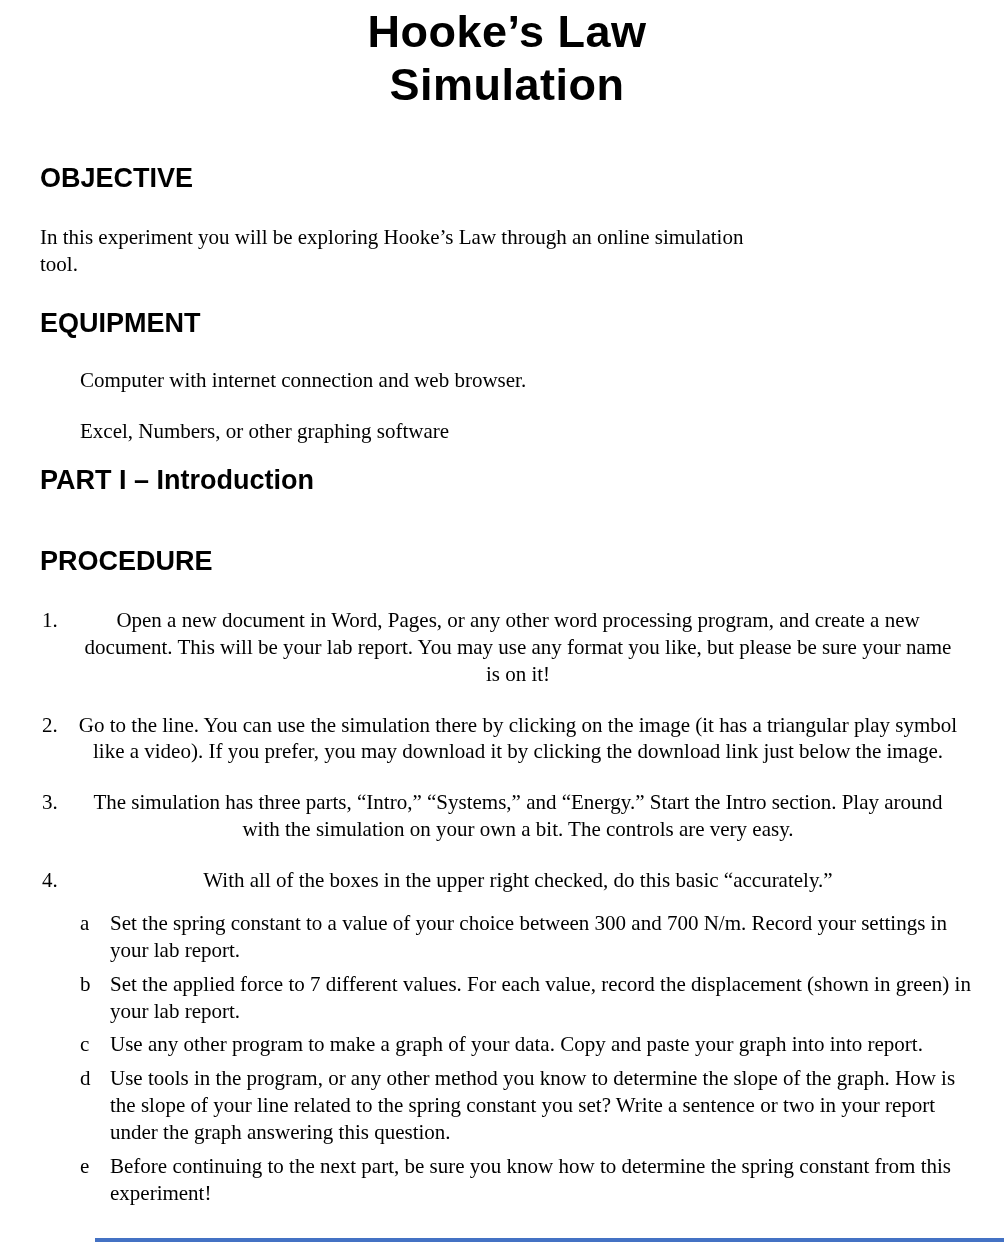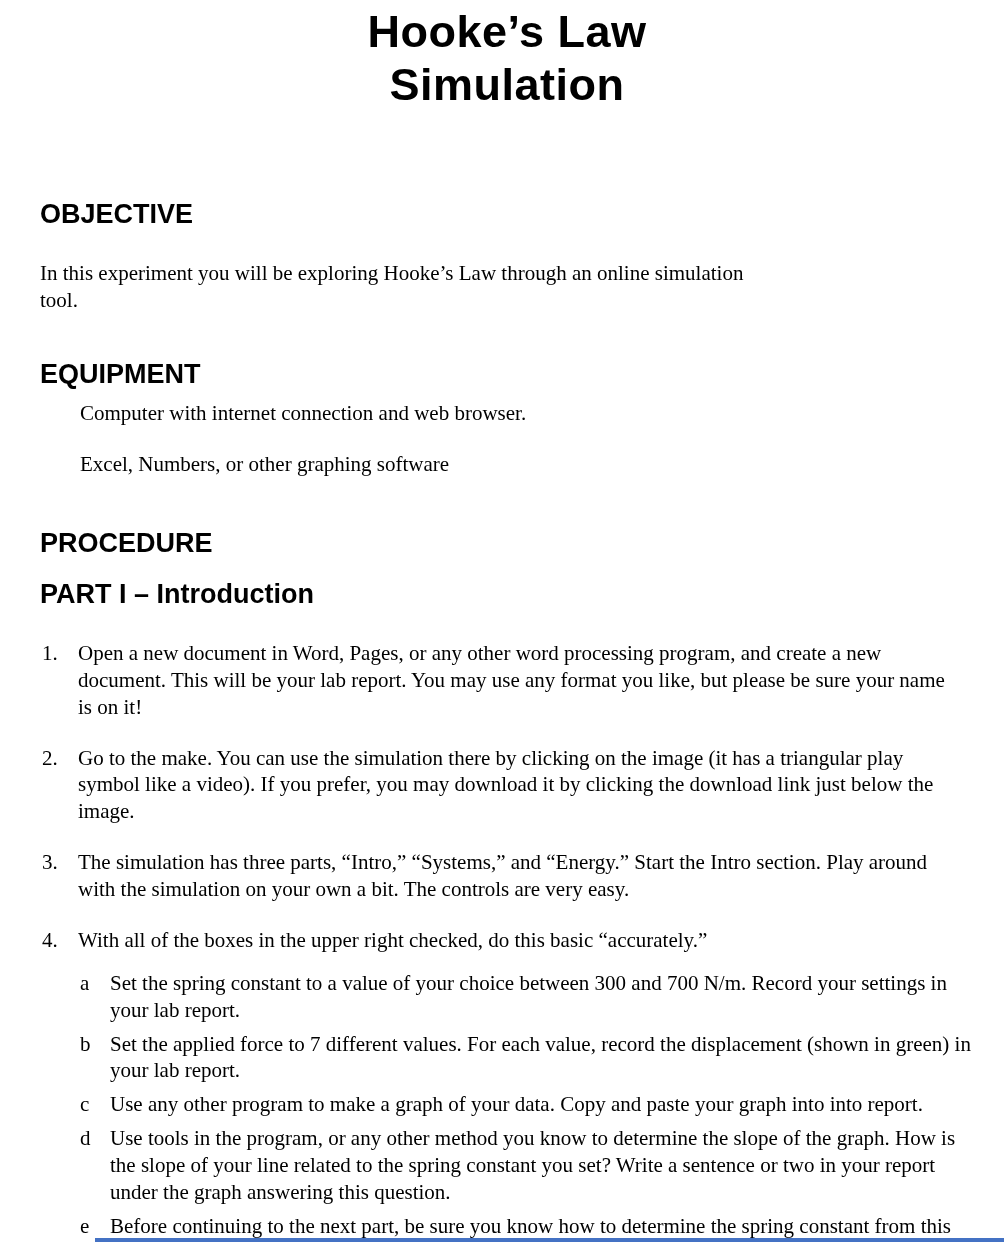"OBJECTIVE" .h-objective { margin-top: 88px -> 52px }
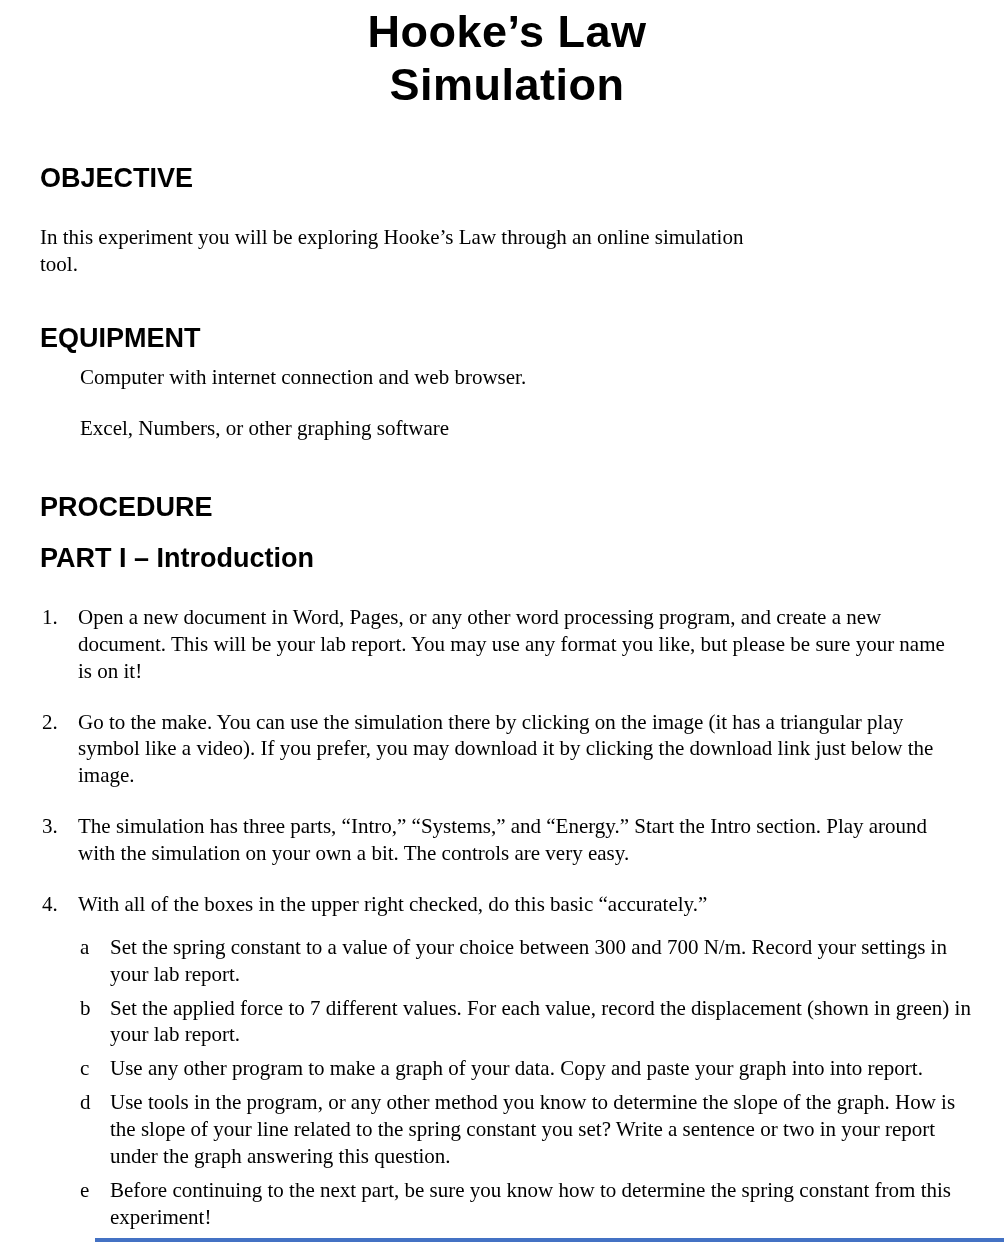"EQUIPMENT" .h-equipment { margin-top: 45px -> 30px }
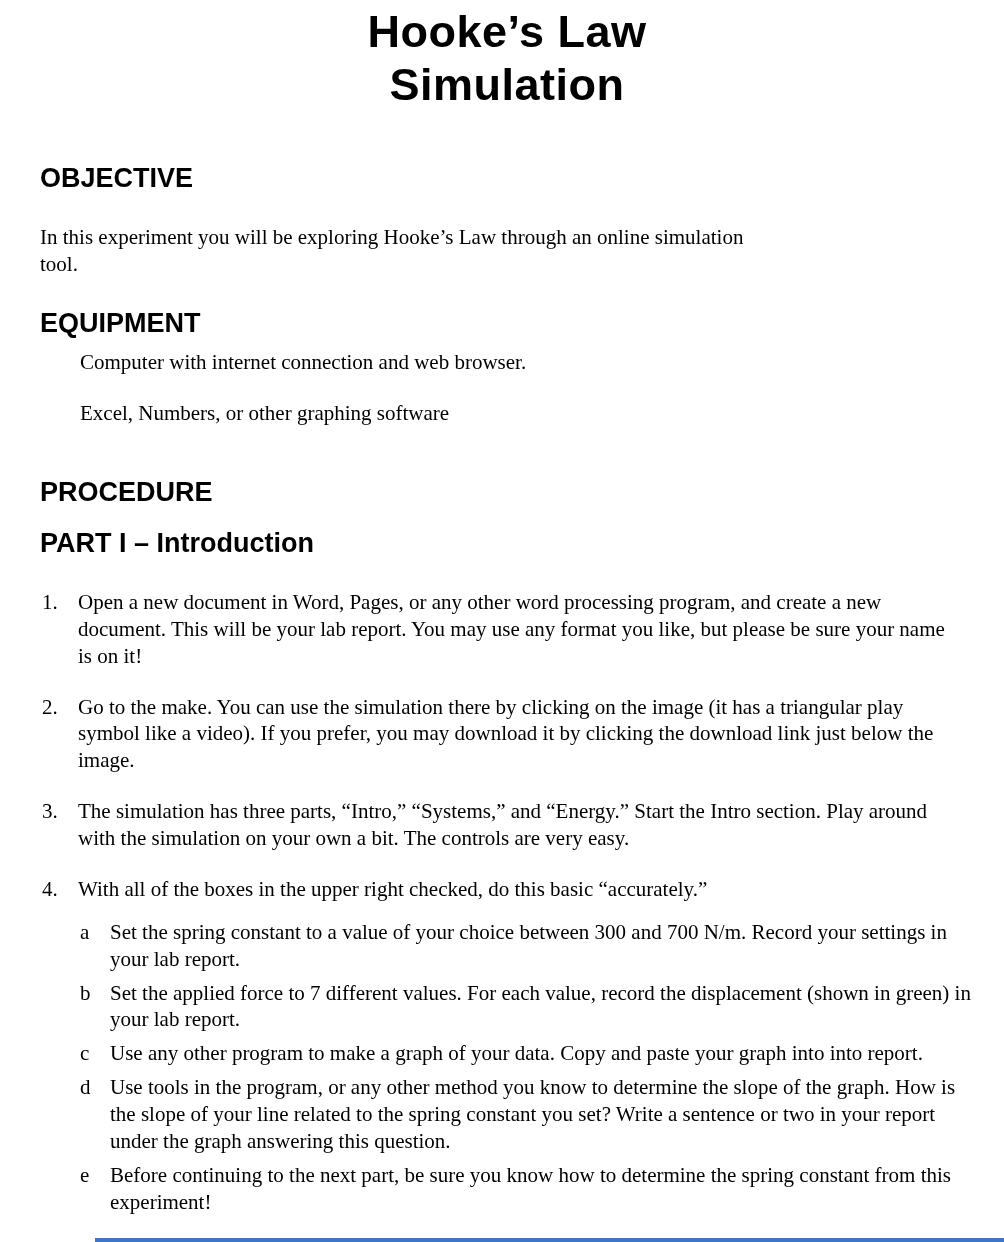"Computer with internet connection and" .equip-item-first { margin-top: 10px -> 28px }
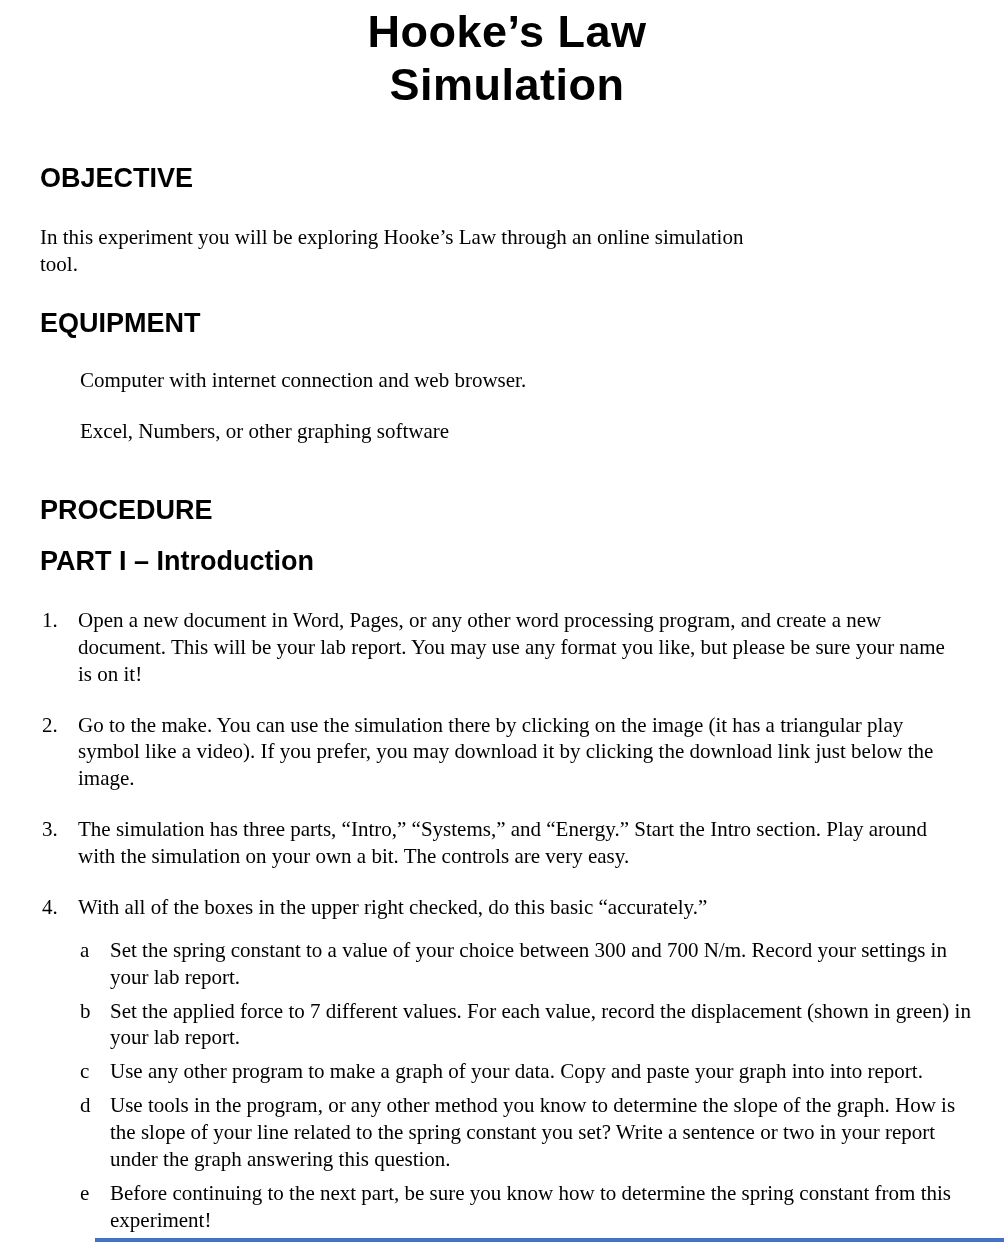"PROCEDURE" h2.h-main { order: before "PART I – Introduction" -> after "PART I – Introduction" }
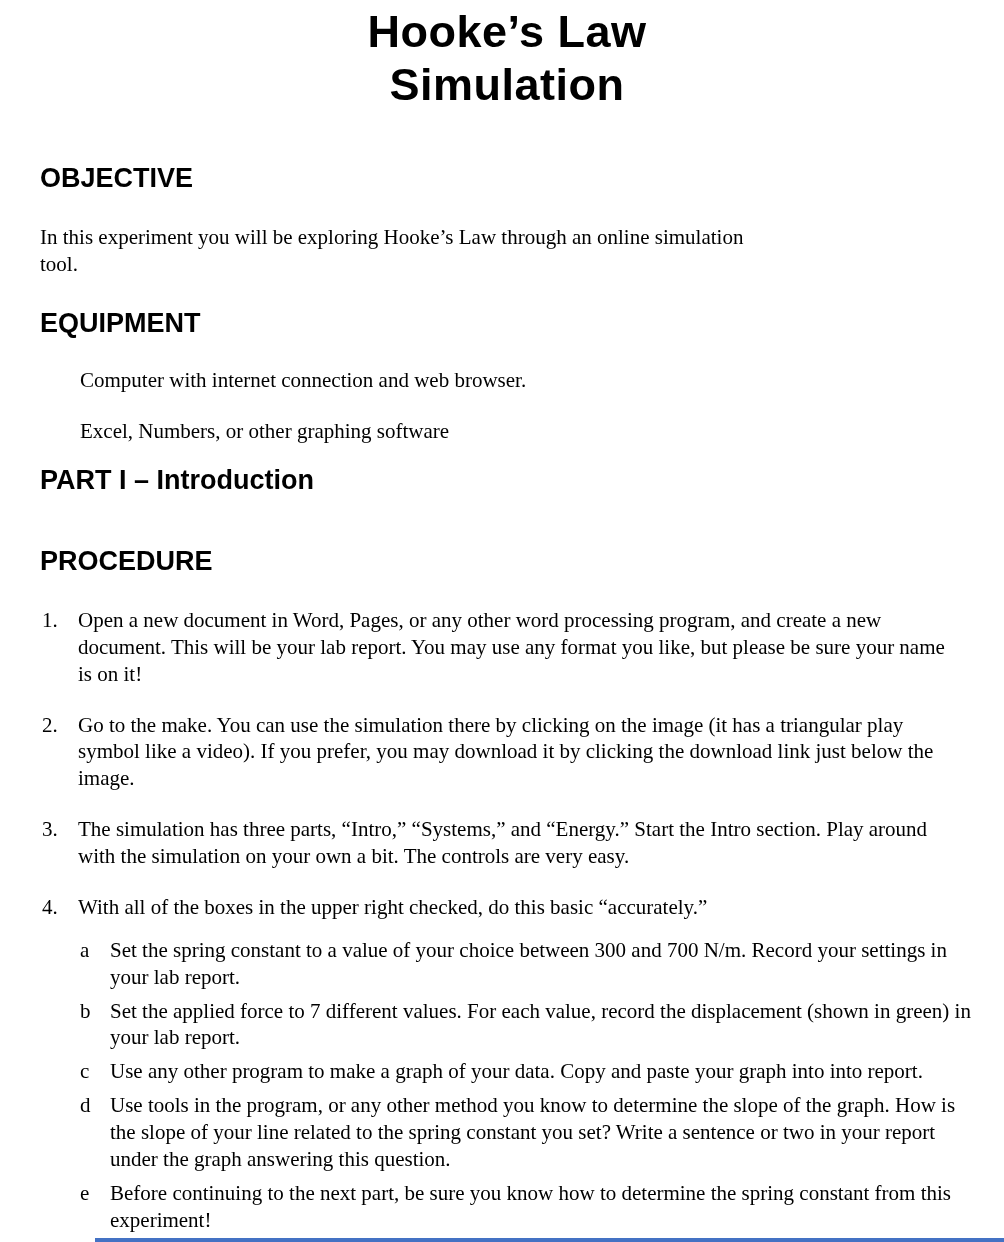"Open a new document in" .step-text { text-align: none -> center }
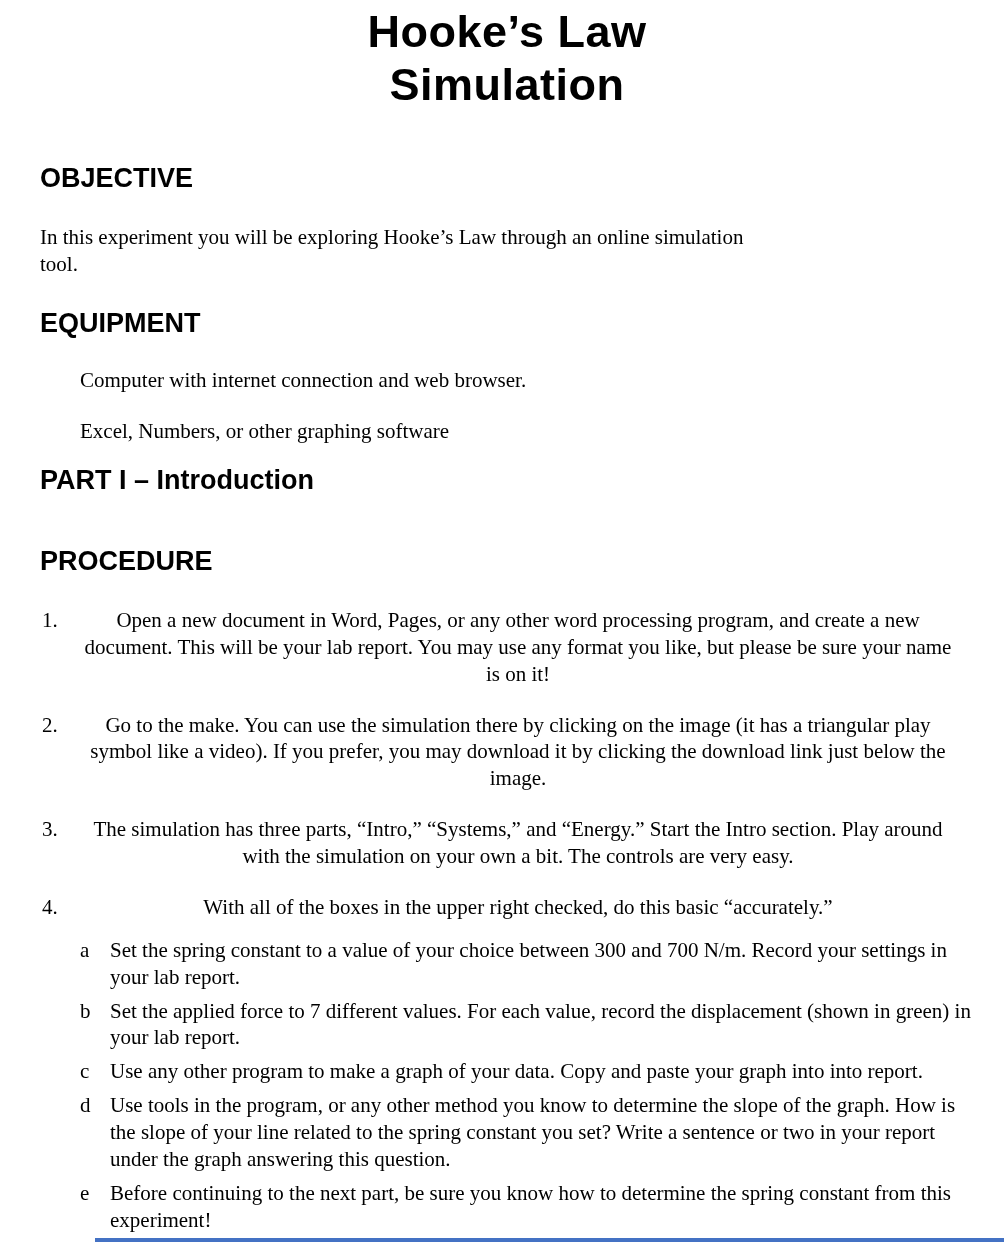"Go to the make. You" span.step-text { text: make -> line }
